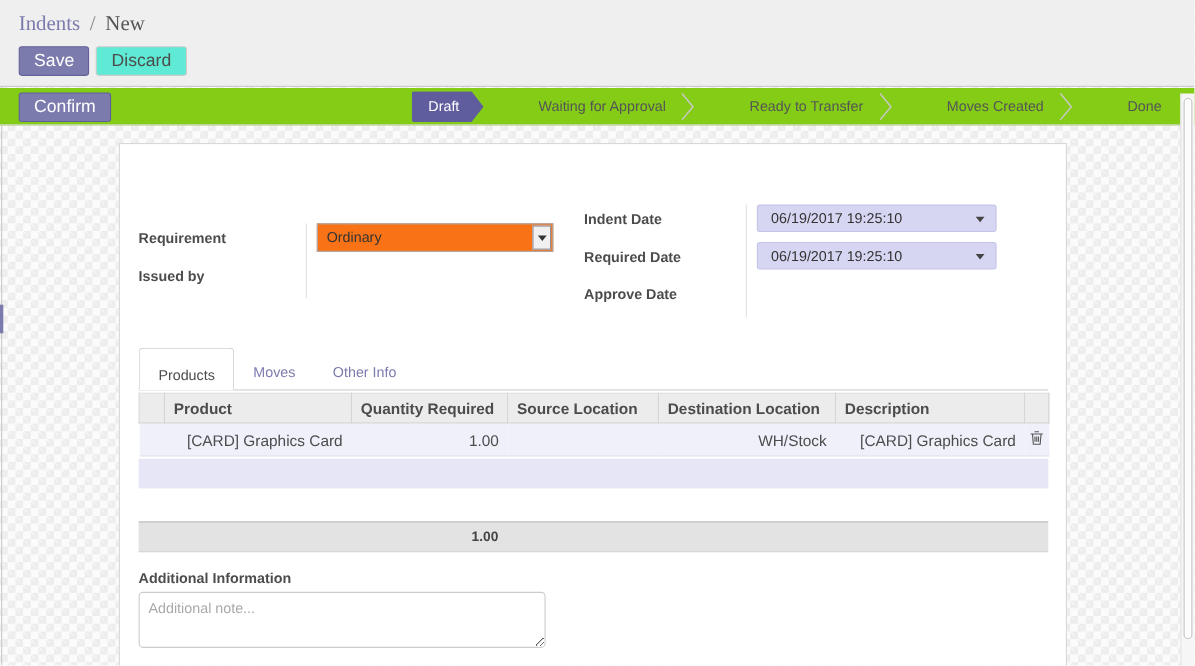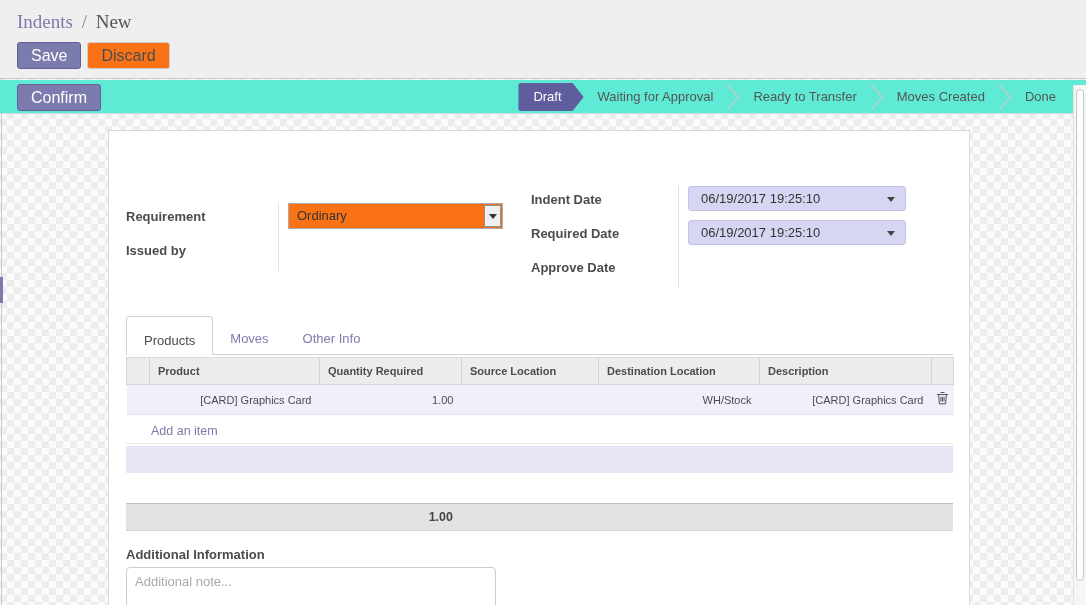"Discard" .btn-secondary { background: #f97316 -> #5eead4 }
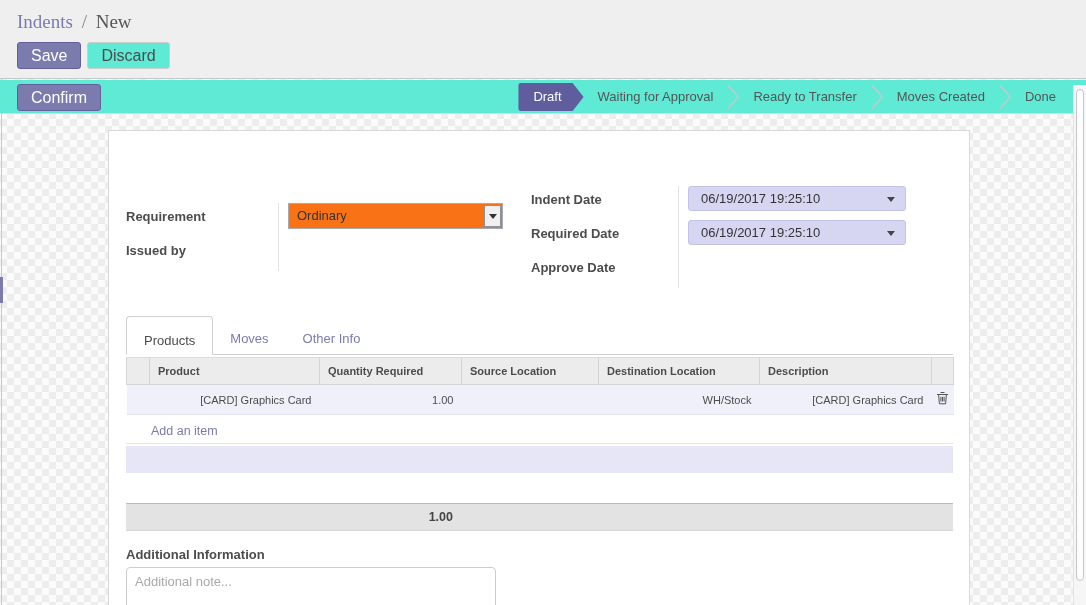"Confirm" .statusbar { background: #5eead4 -> #84cc16 }
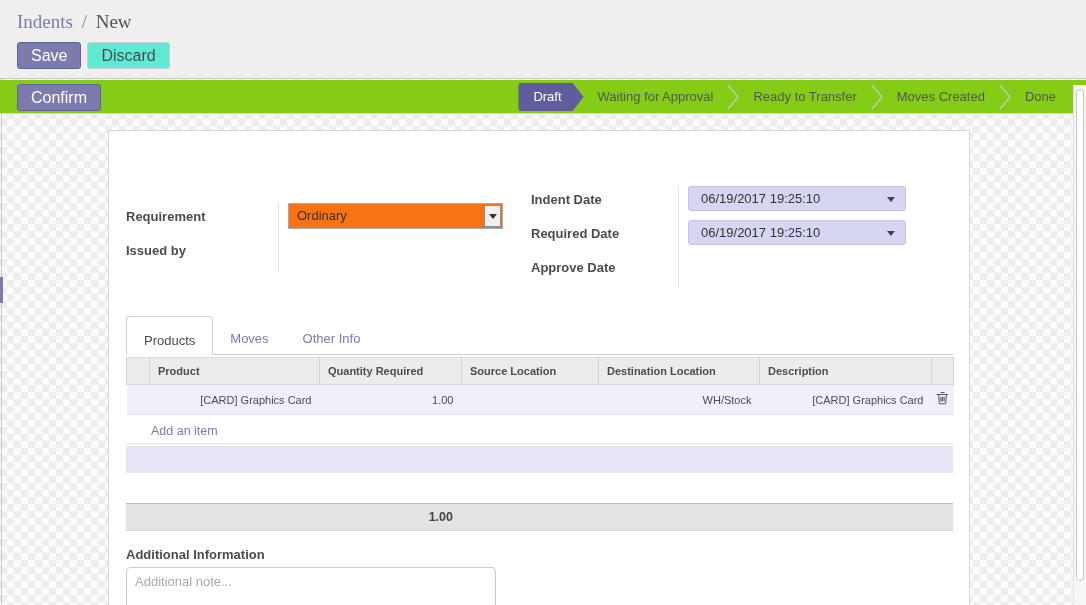"Draft" .step { margin-left: none -> 36px }
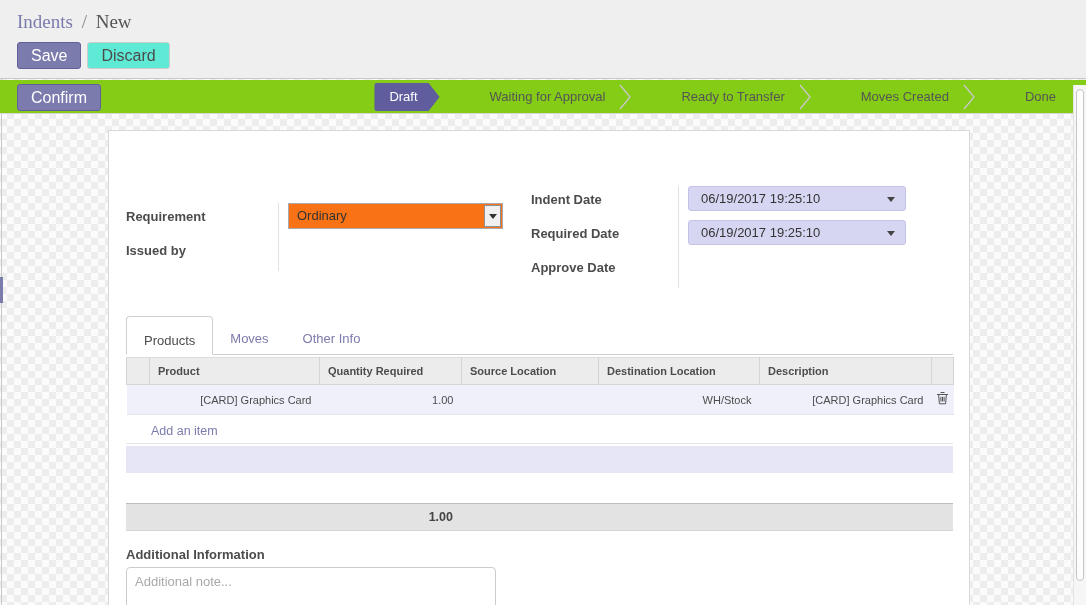"Product" .ptable { font-size: 11px -> 14px }
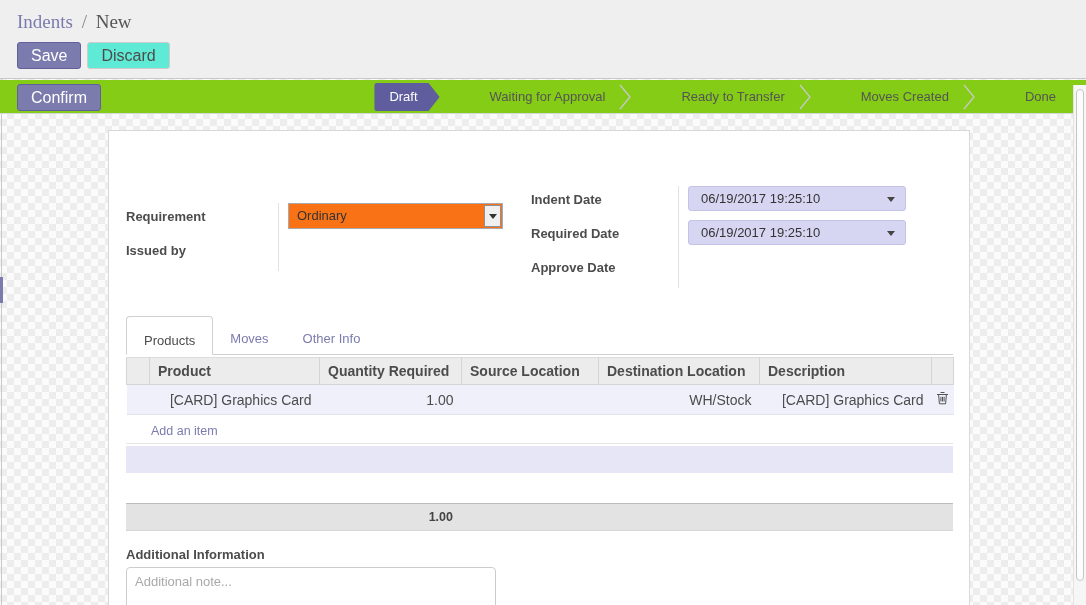"Add an item" div.add-item-row { html: <div> <a>Add an item</a> </div> -> none }
